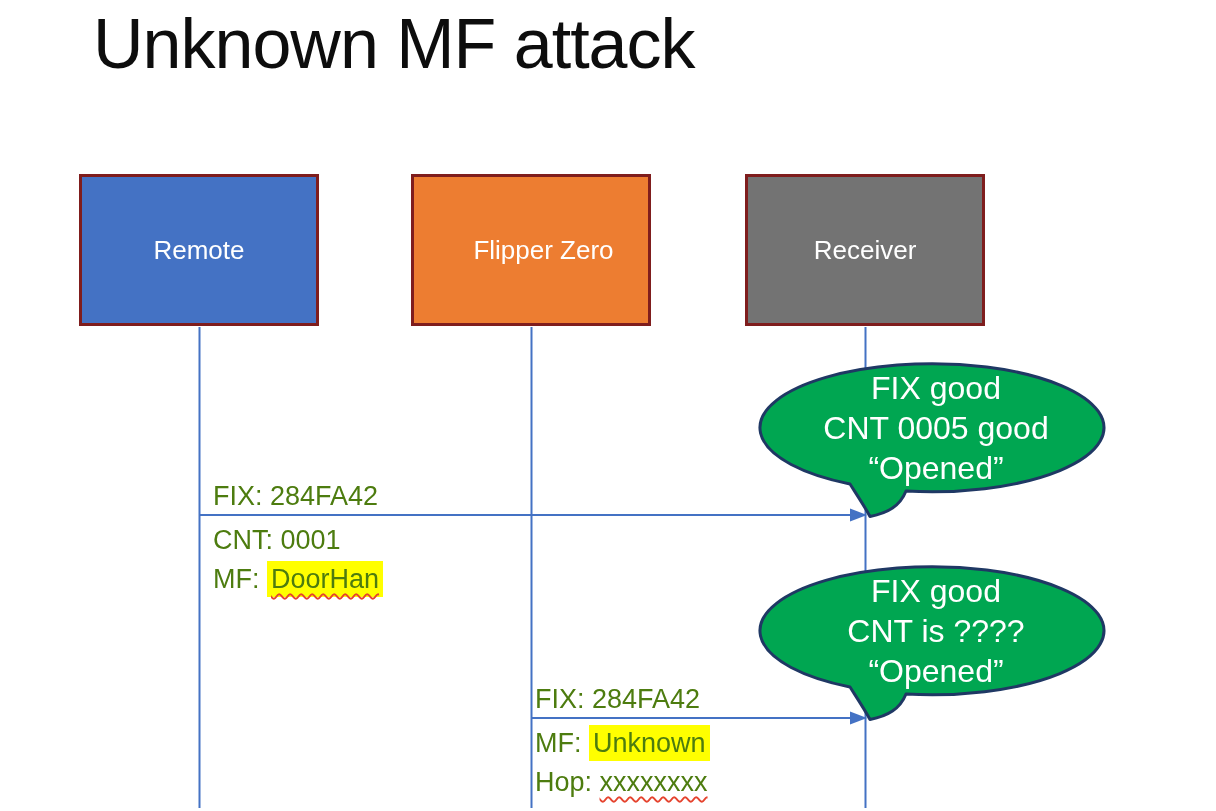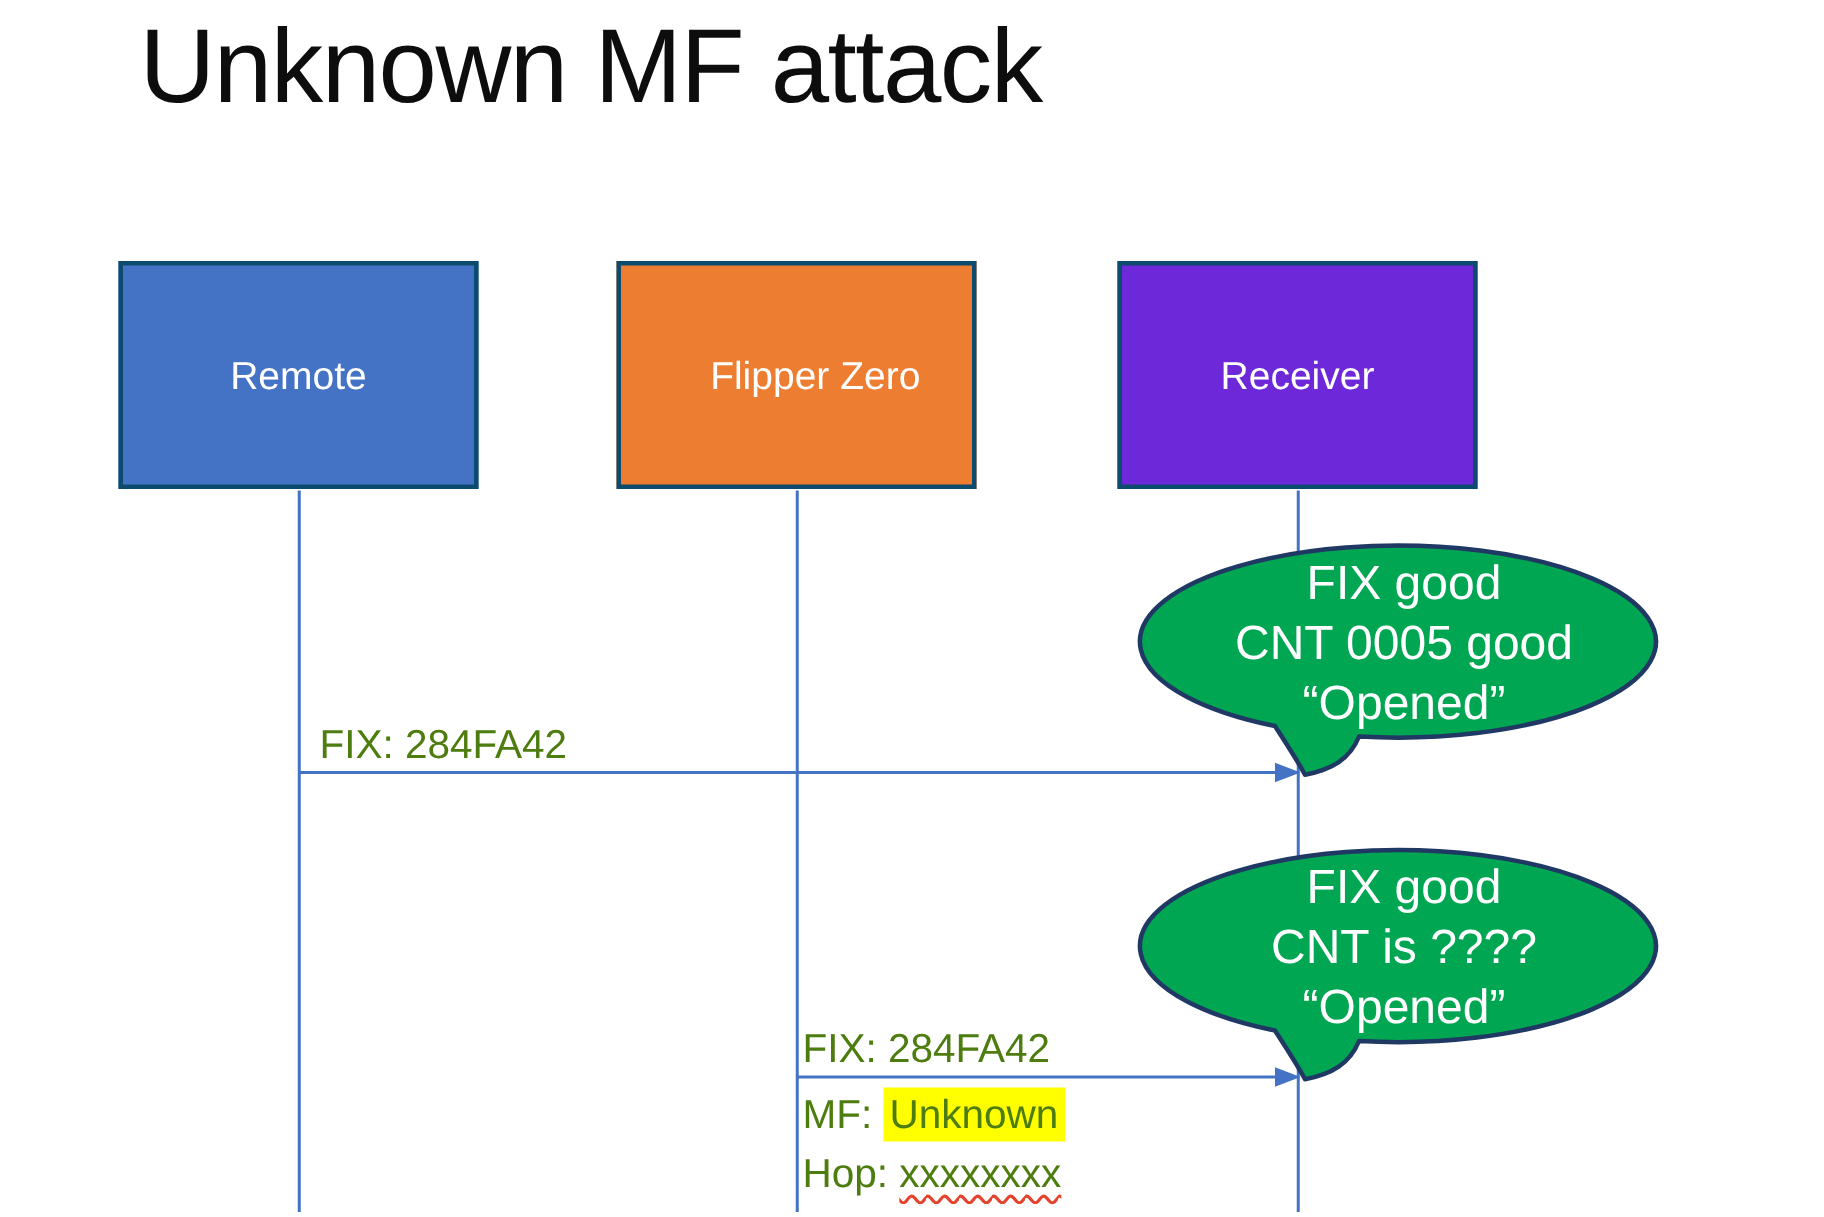"Remote" .actor { border: 3px solid #0c4a6e -> 3px solid #7f1d1d }
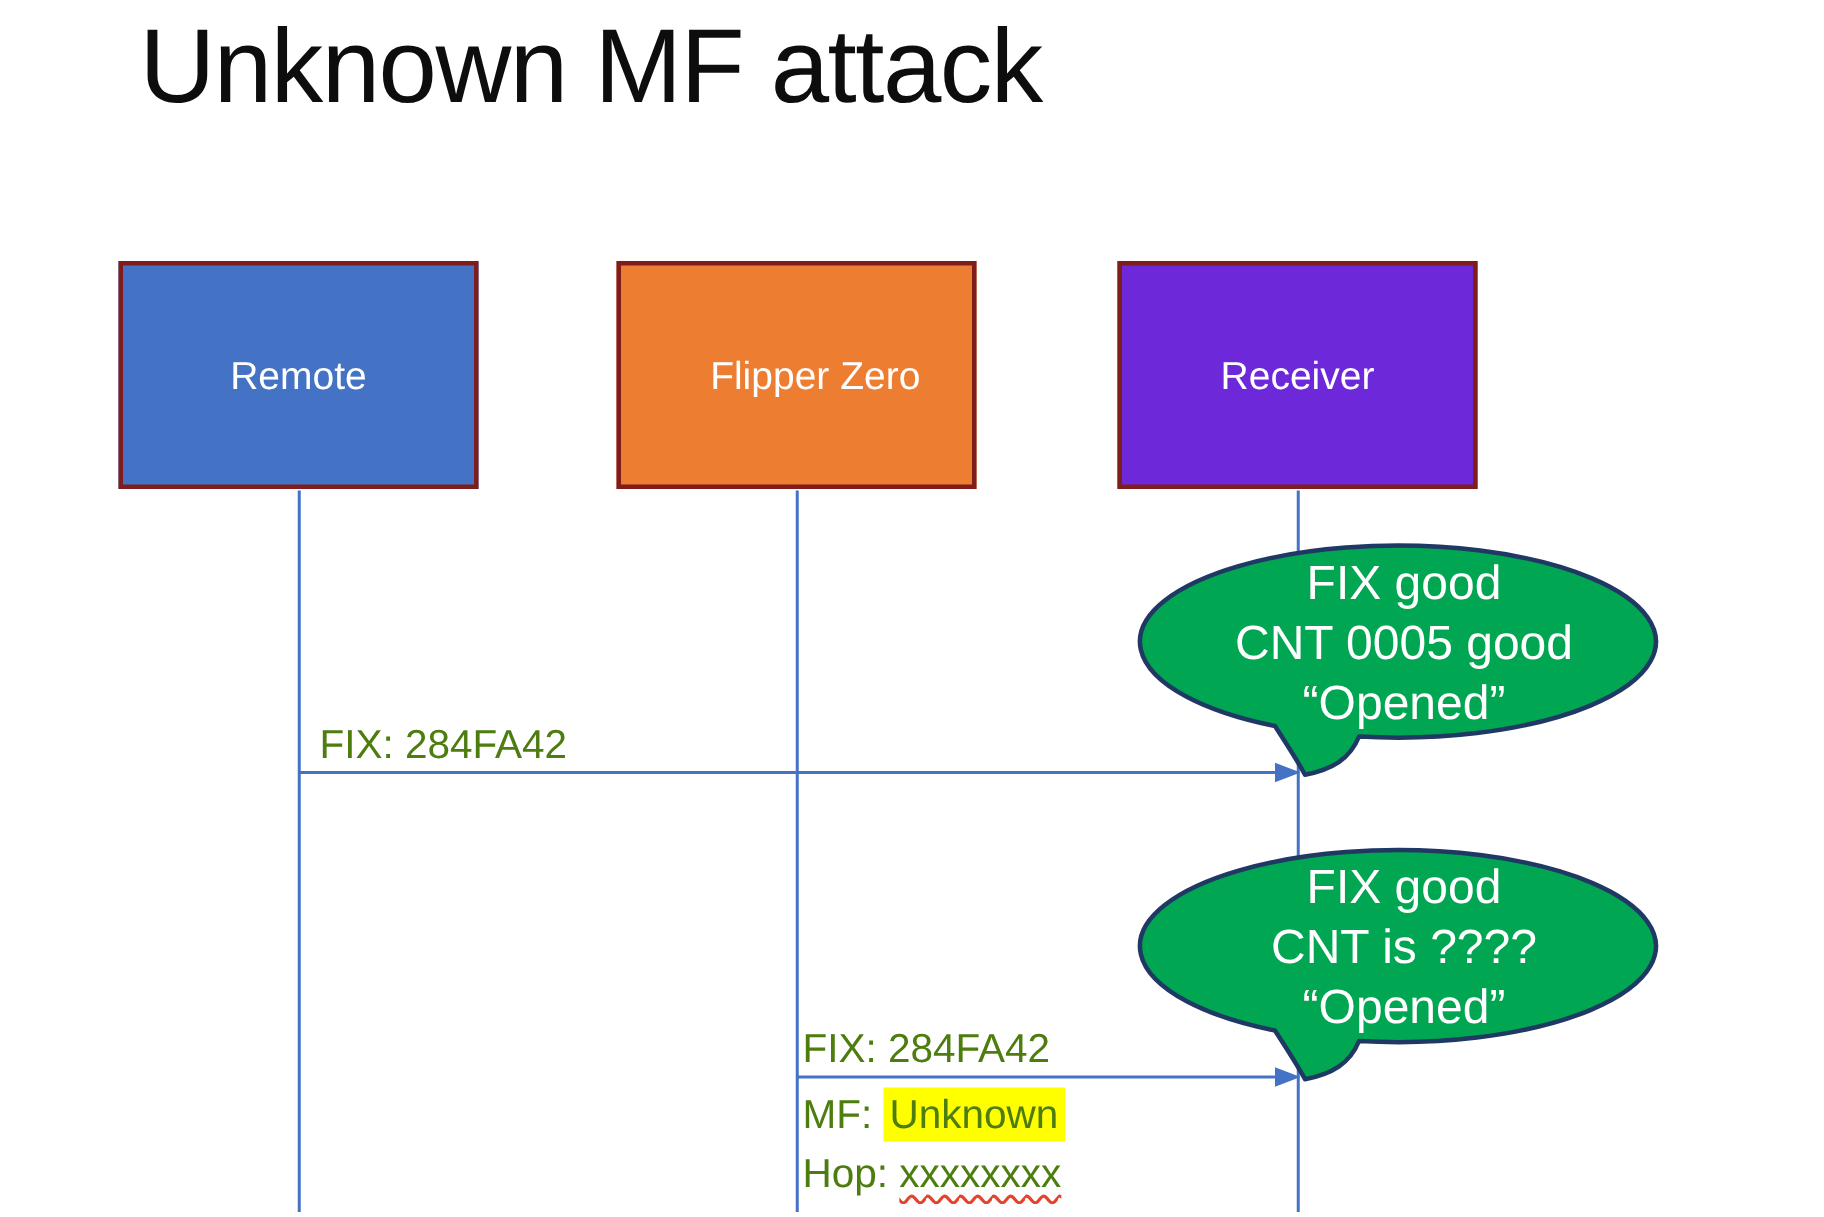"Receiver" .actor-receiver { background: #6d28d9 -> #737373 }
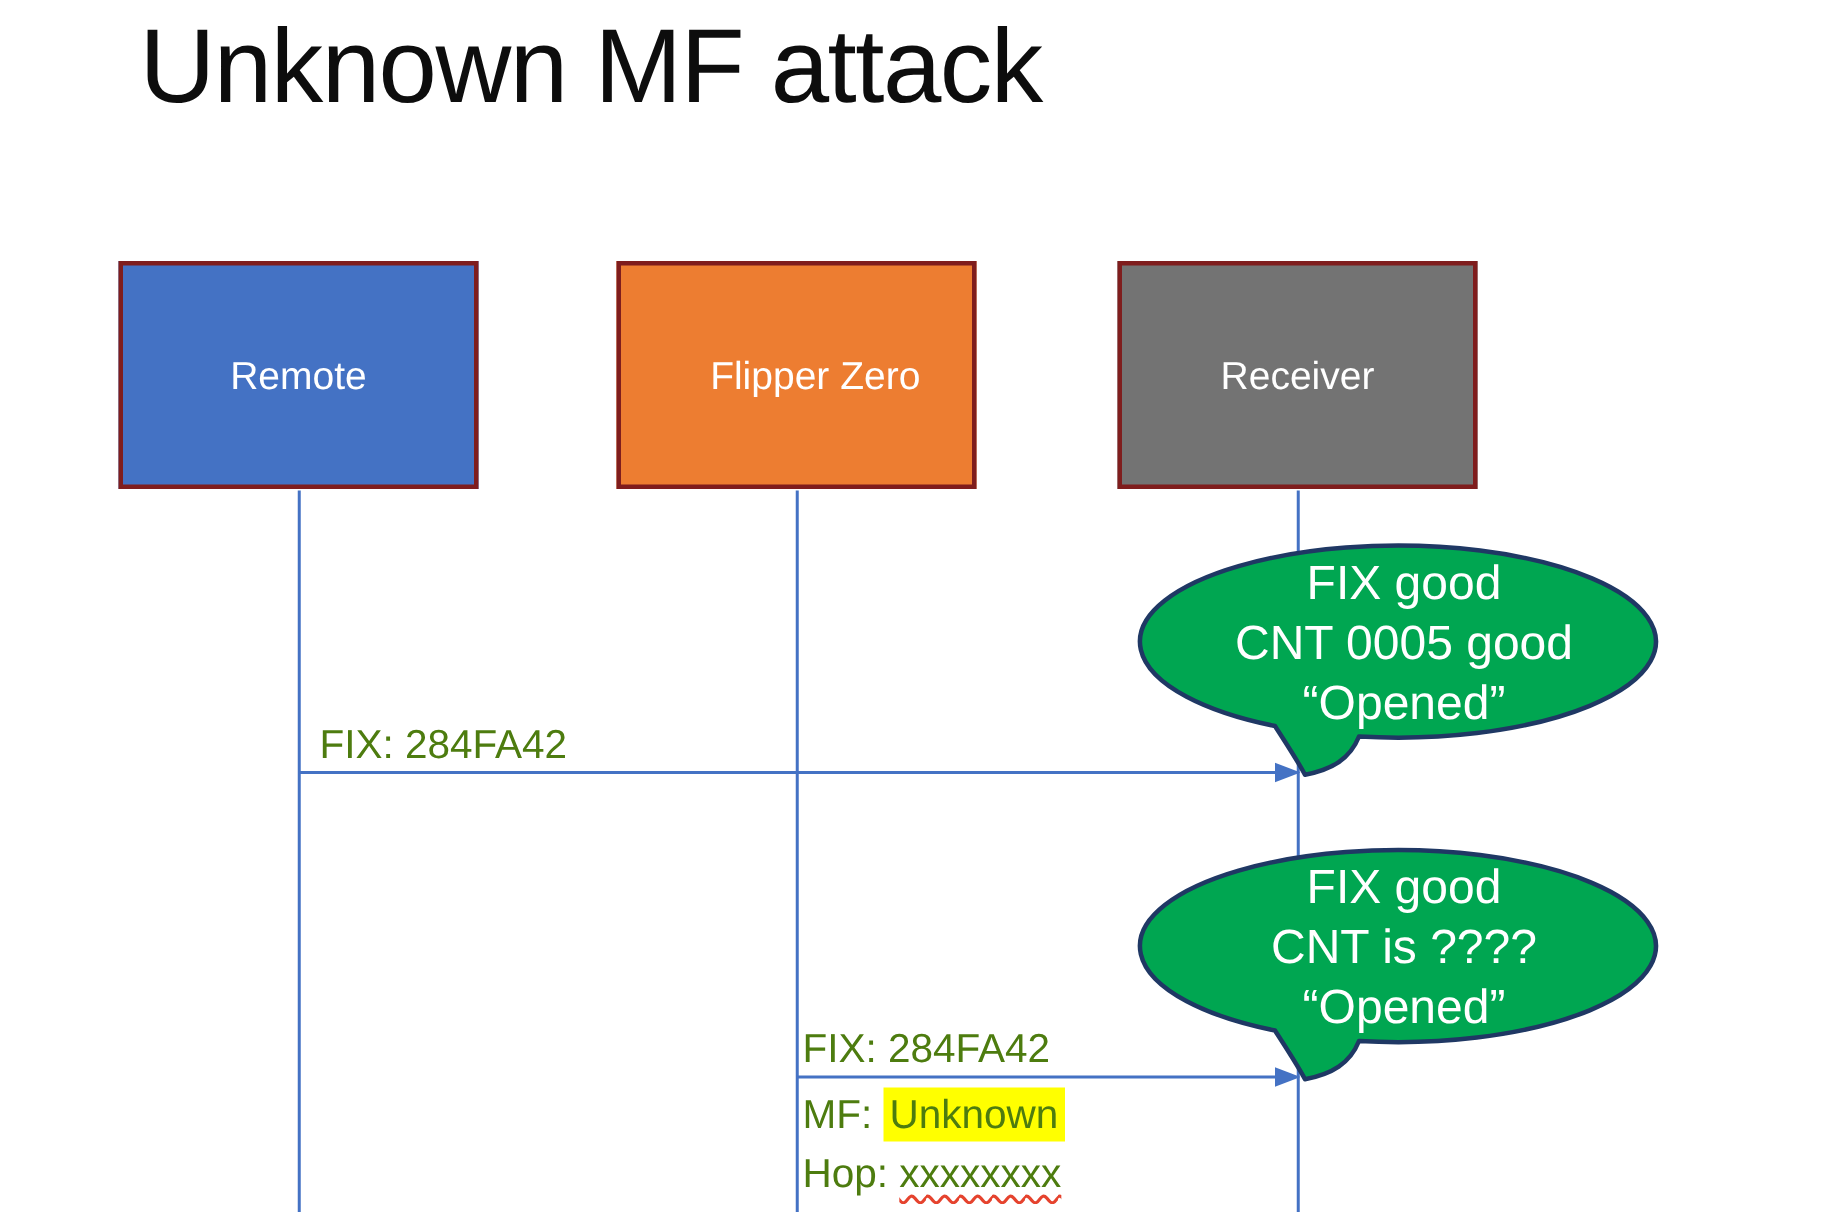"CNT: 0001" div.msg { html: none -> <div> <div><span>CNT: </span><span>0001</span></div> <div><span>MF: </span><span>DoorHan</span></div> </div> }
